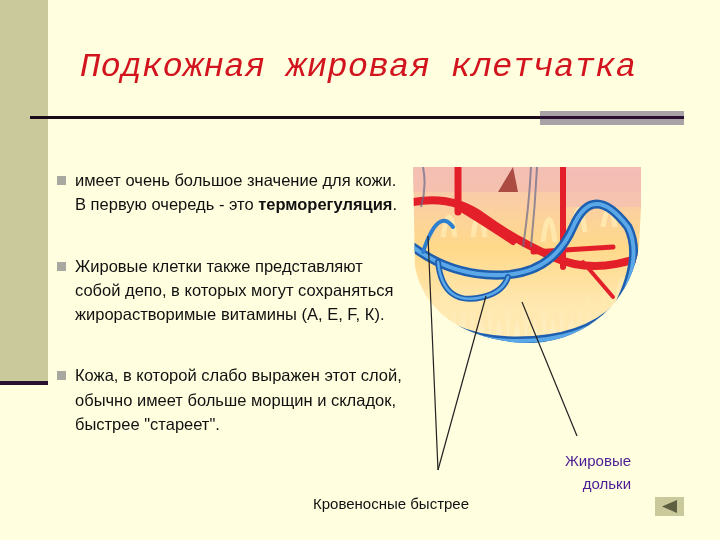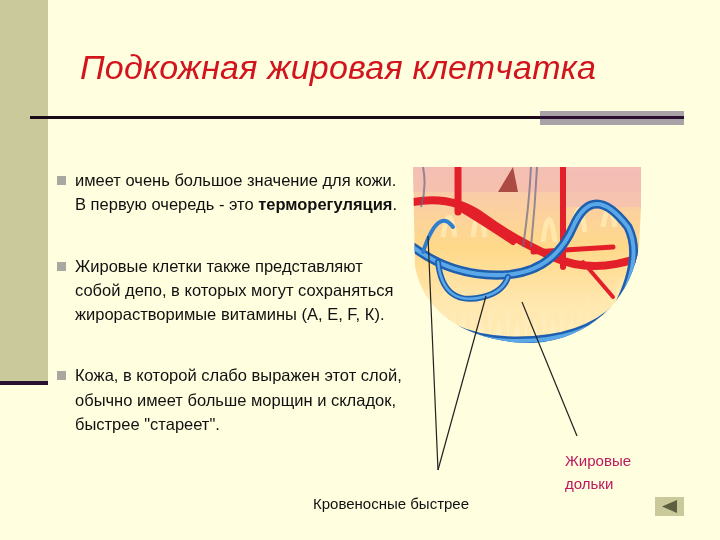"Подкожная жировая клетчатка" .title { font-family: Liberation Sans, sans-serif -> Liberation Mono, monospace }
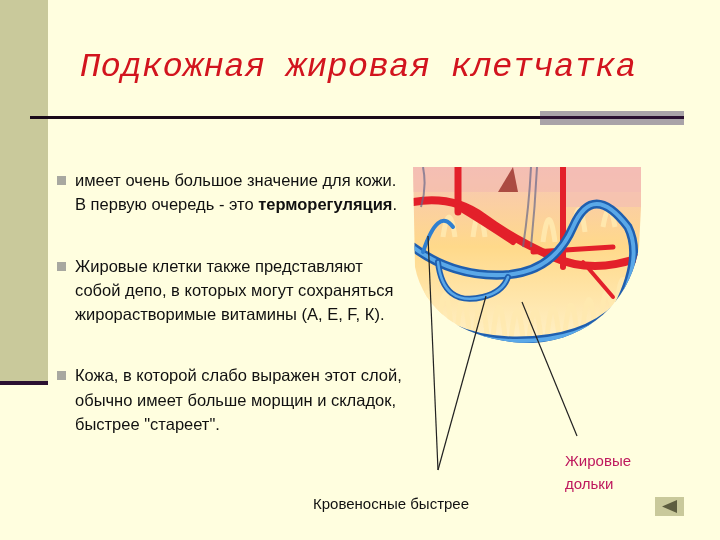"Жировые" .label-lobules { color: #be185d -> #4c1d95; text-align: none -> right }
